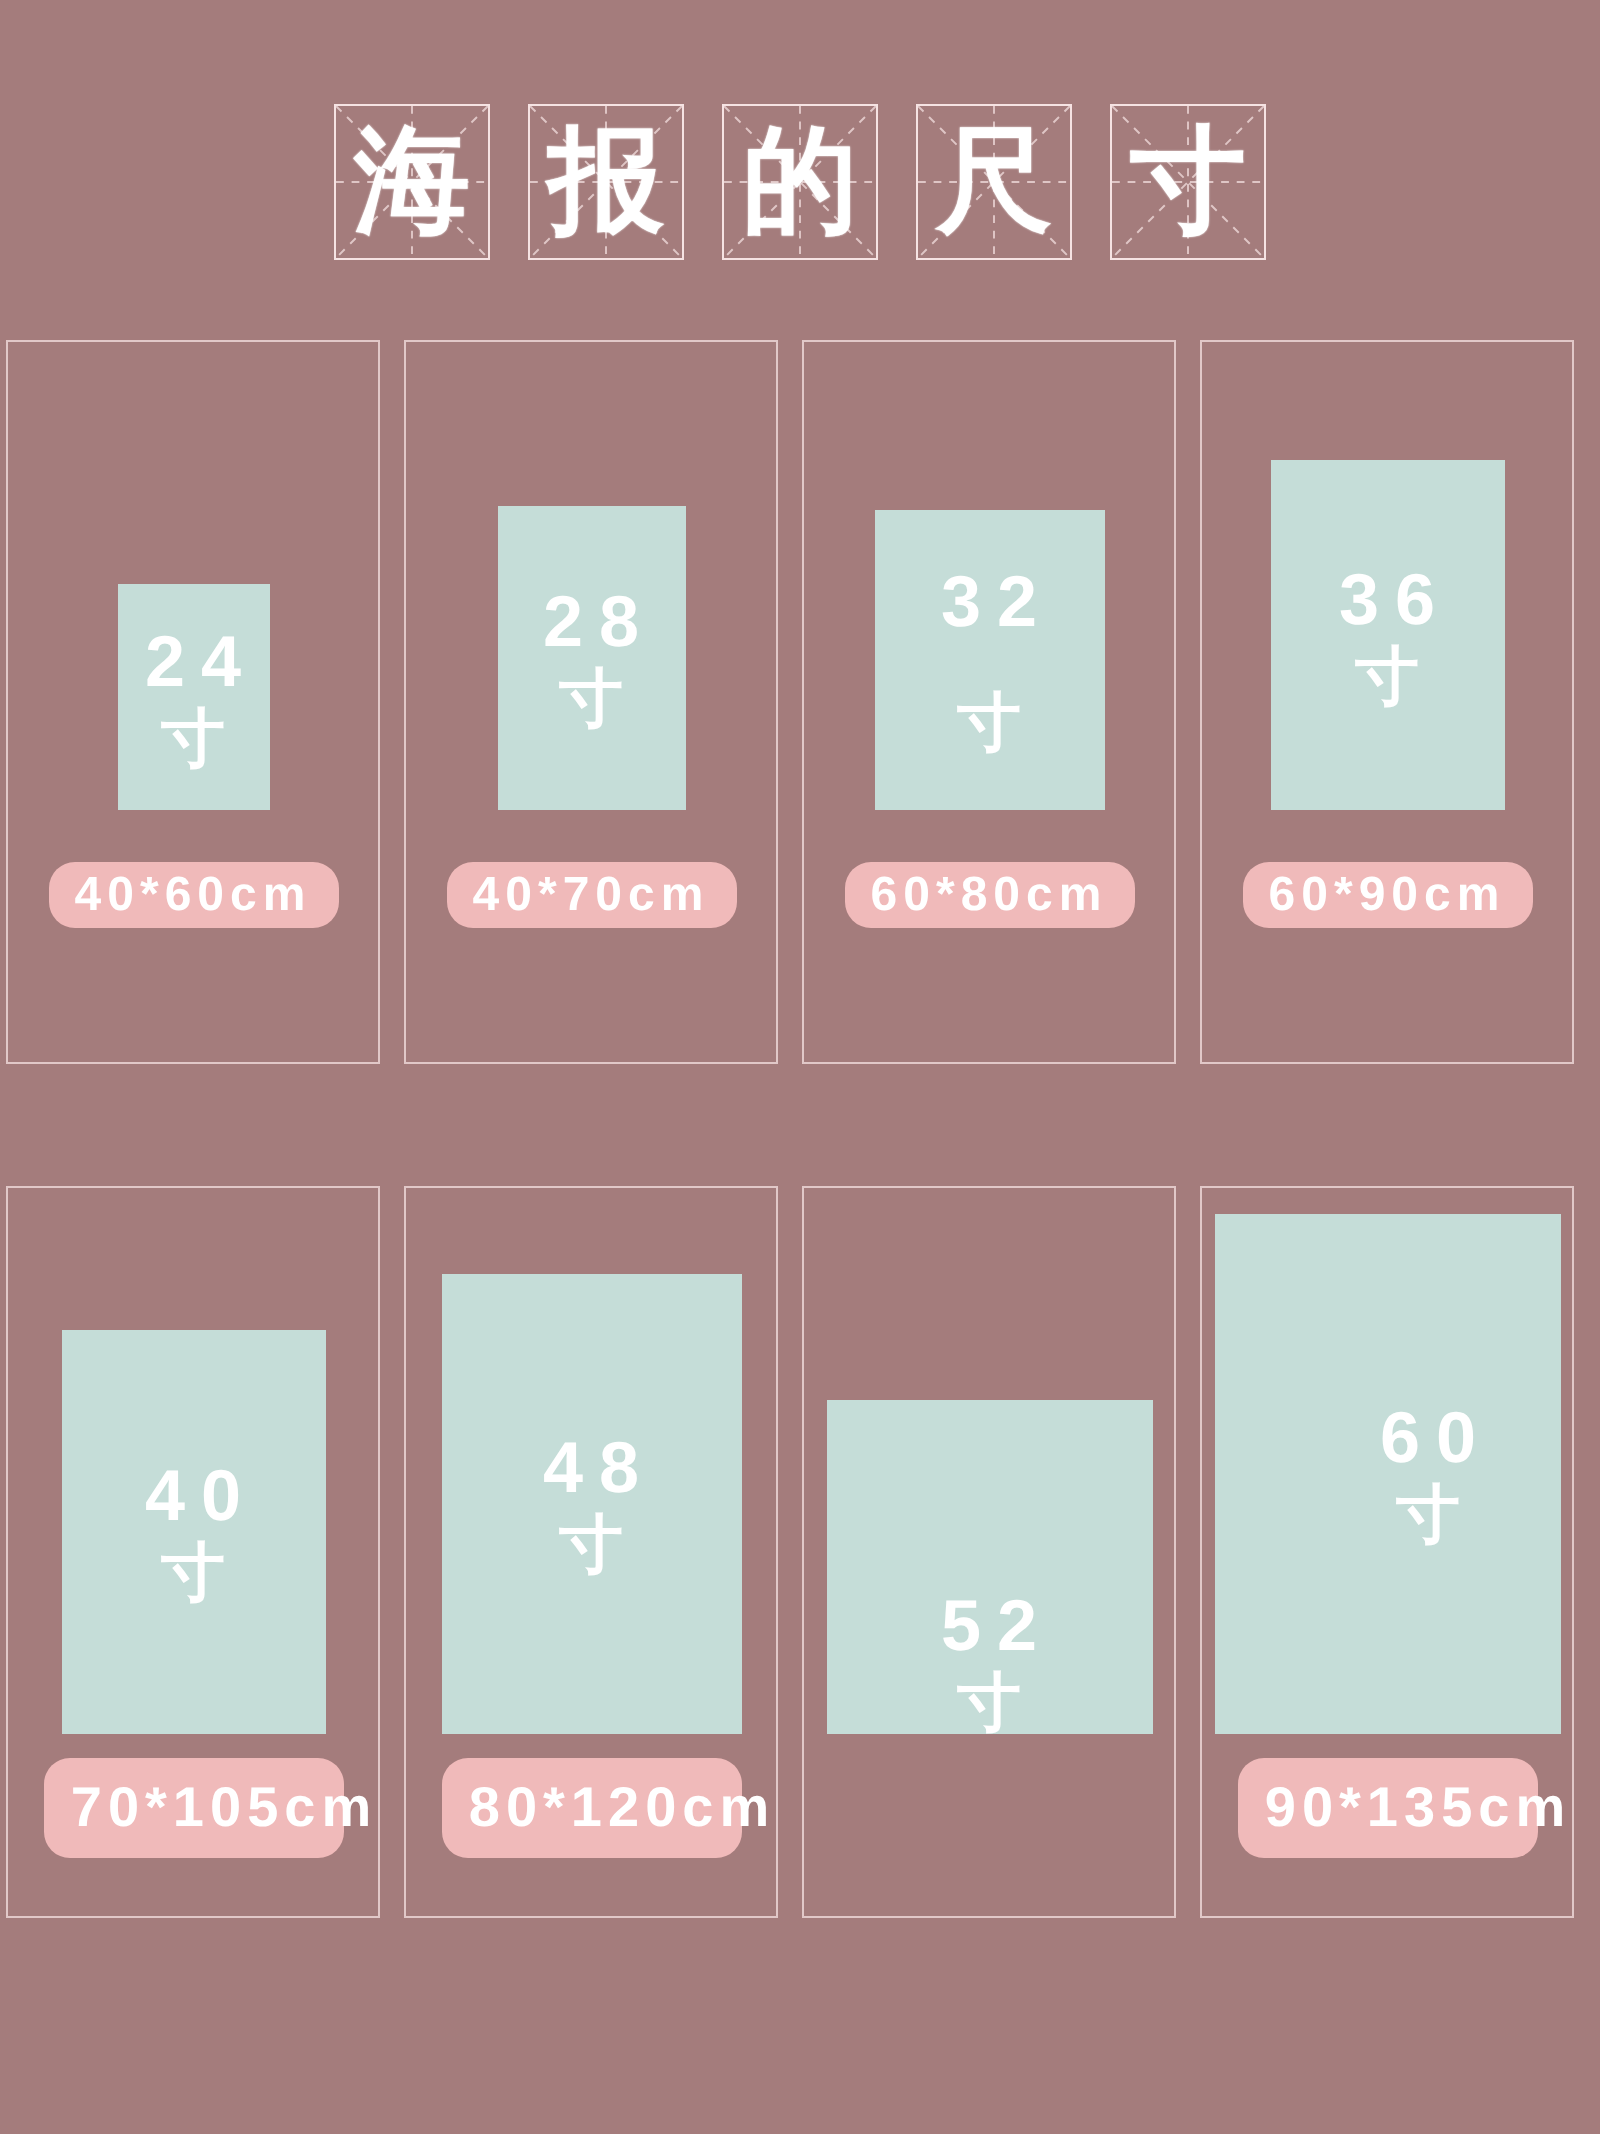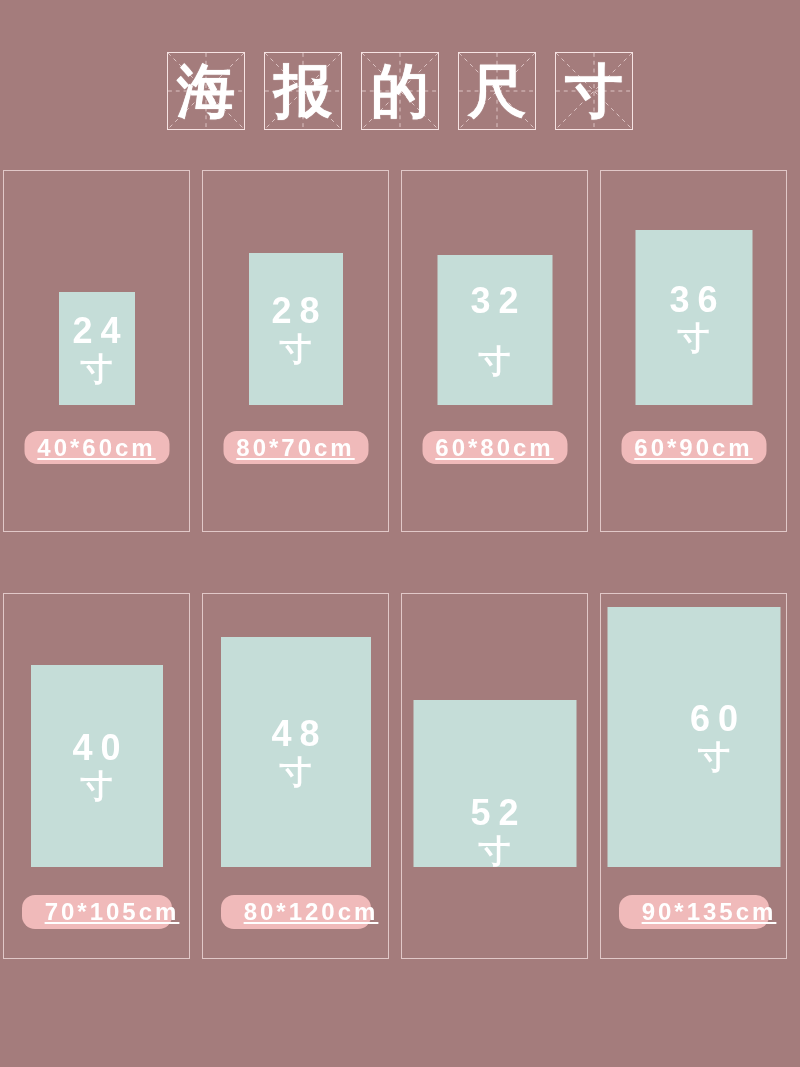"40*60cm" .pill { text-decoration: underline -> none }
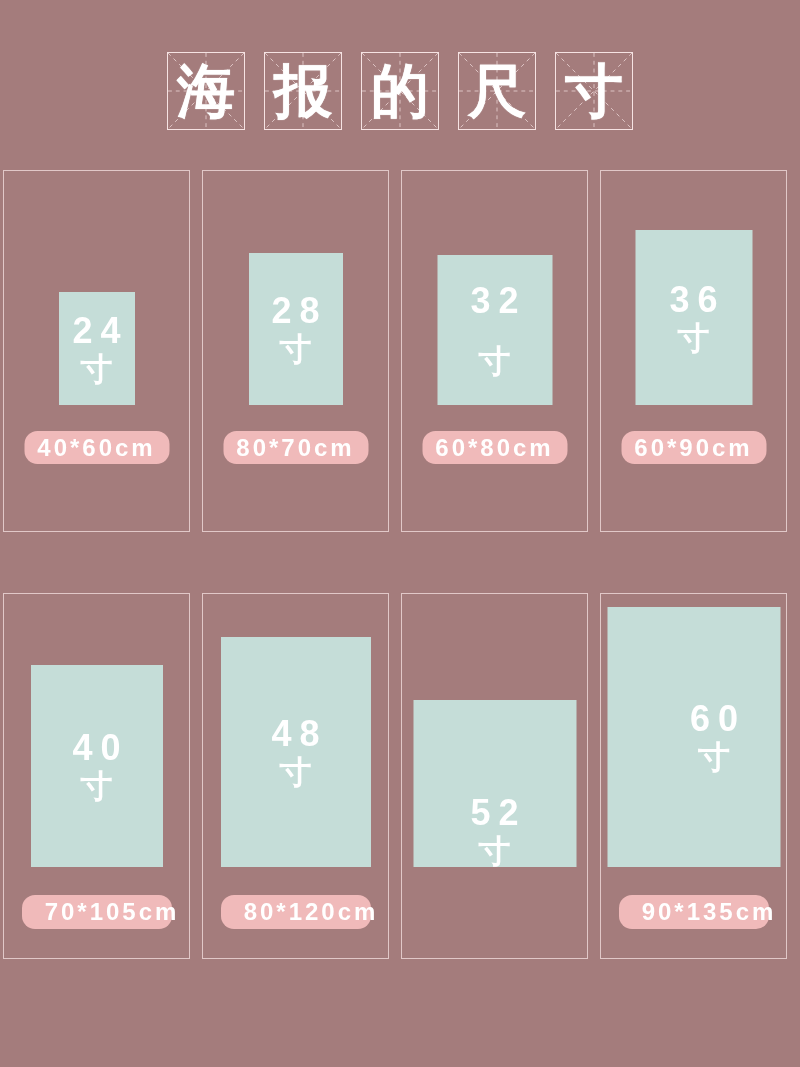"80*70cm" div.pill { text: 80 -> 40 }
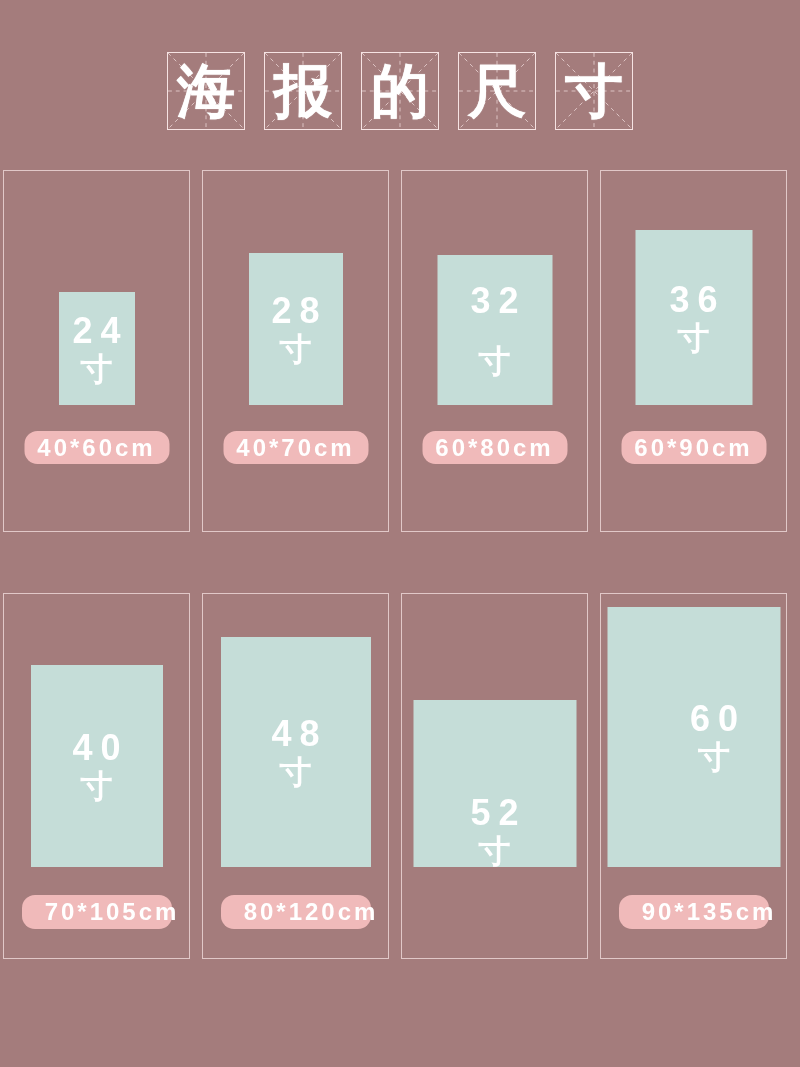"70*105cm" .row2 .pill { font-size: 24px -> 28px; height: 34px -> 50px }
